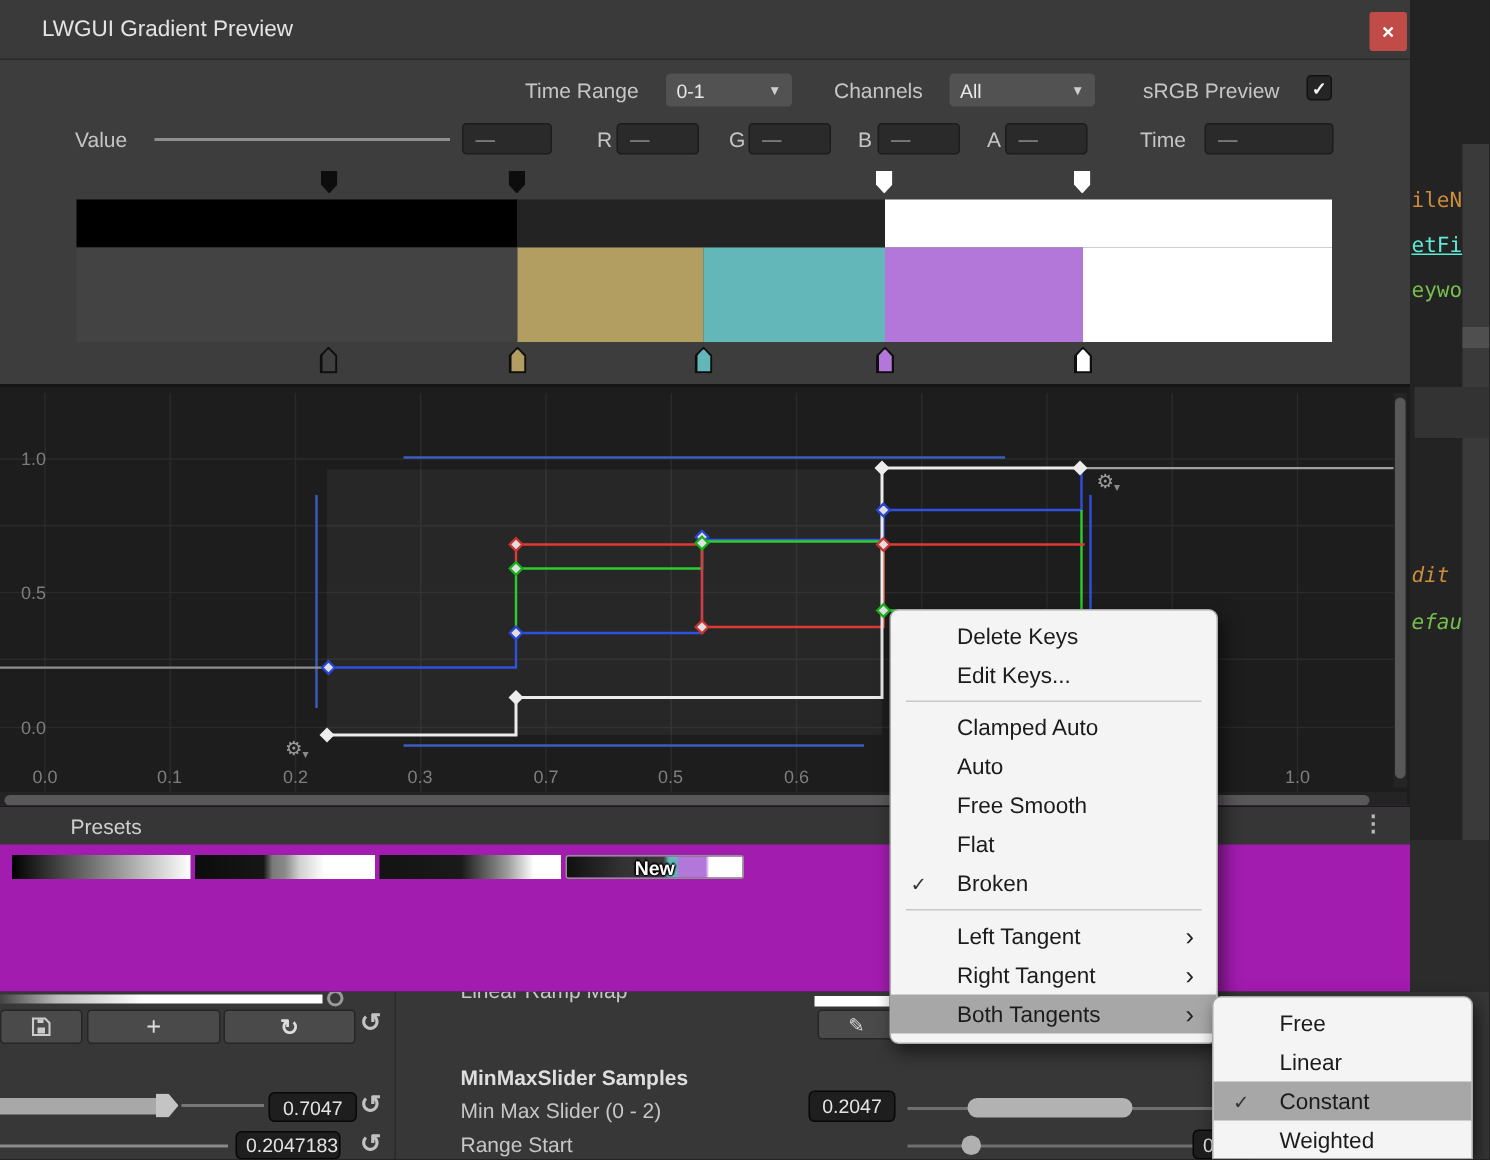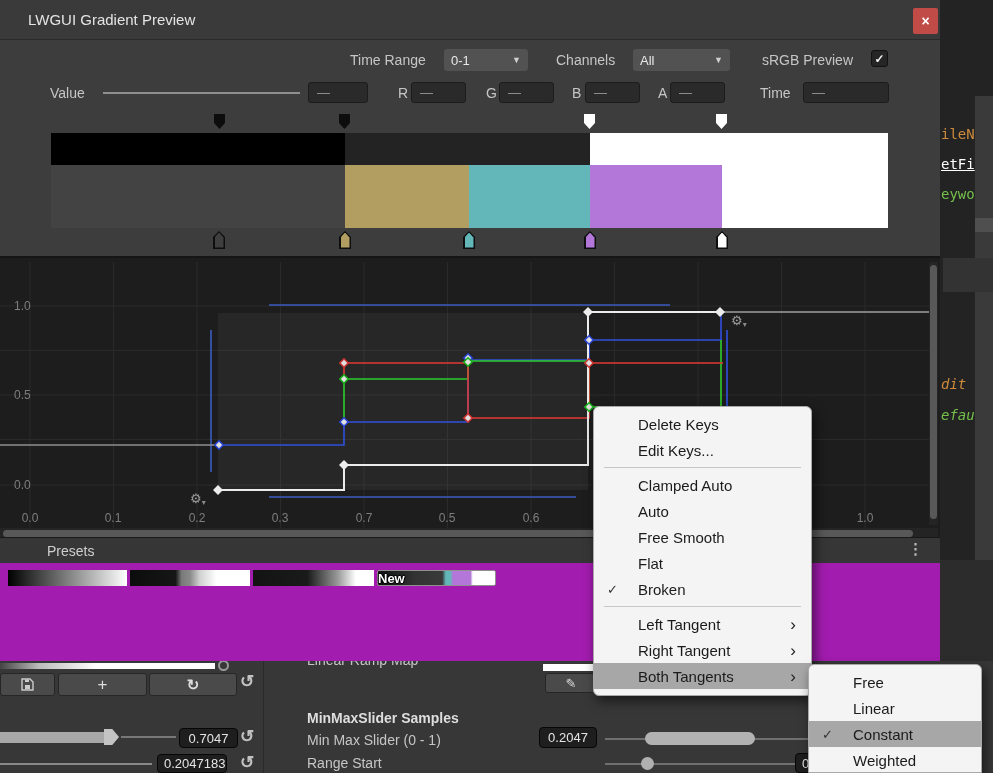"etFi" .c-gray { color: #ffffff -> #5eead4 }
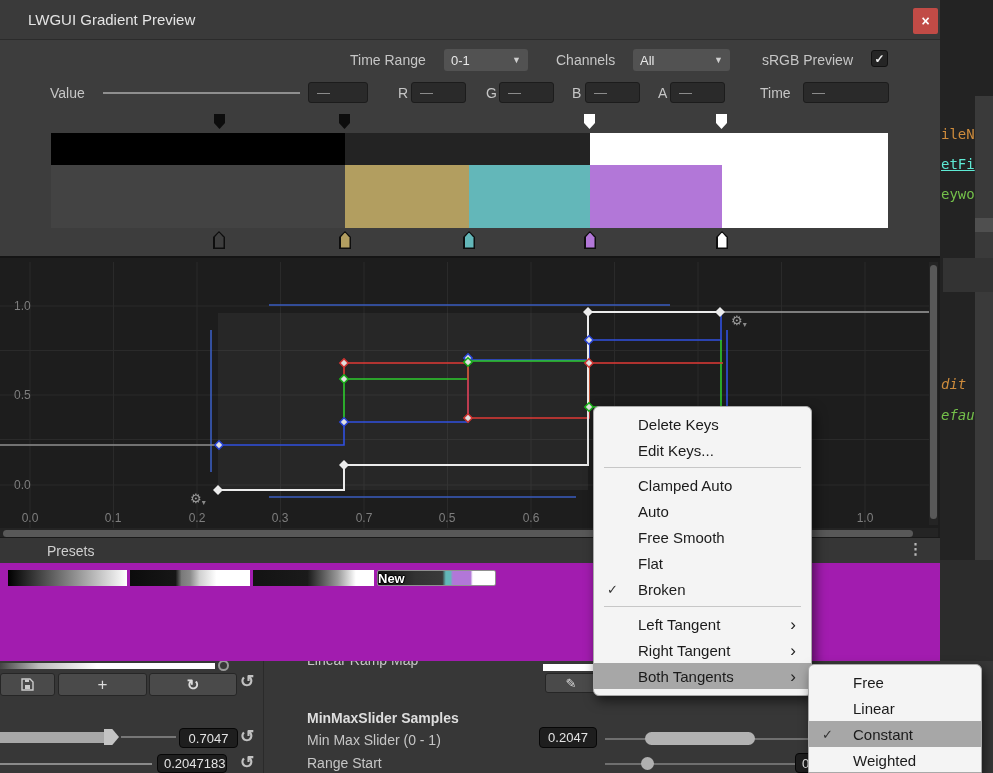"New" div.swatch { justify-content: none -> center }
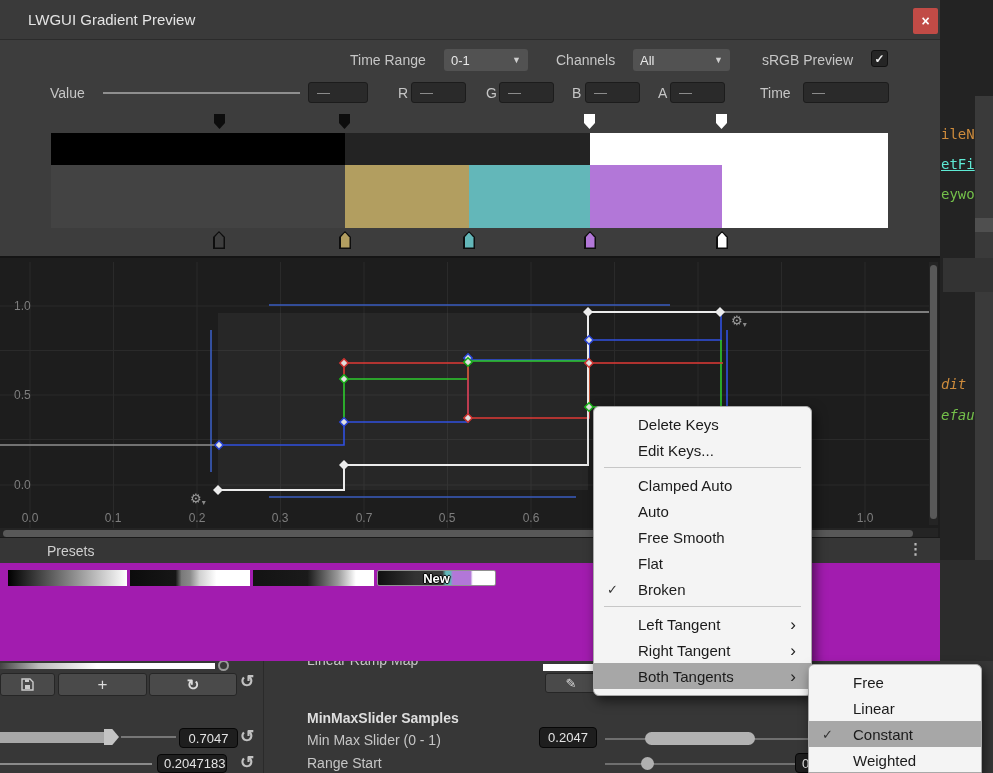"Min Max Slider (0 -" div.a { text: 1 -> 2 }
